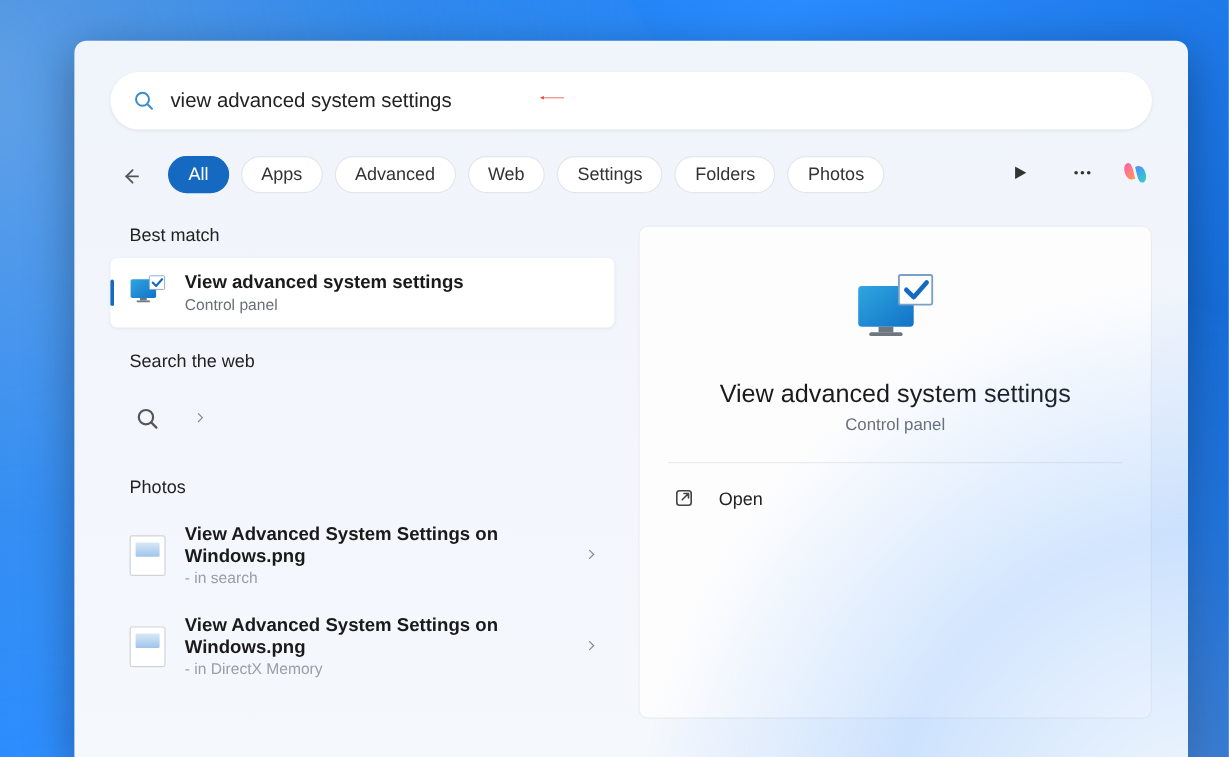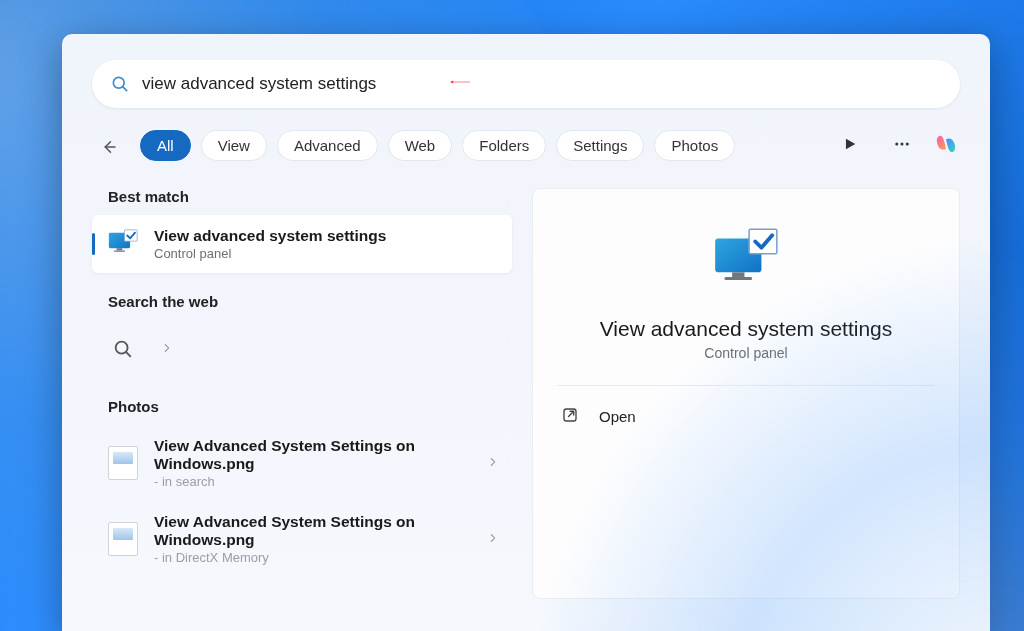"View" div.pill { text: View -> Apps }
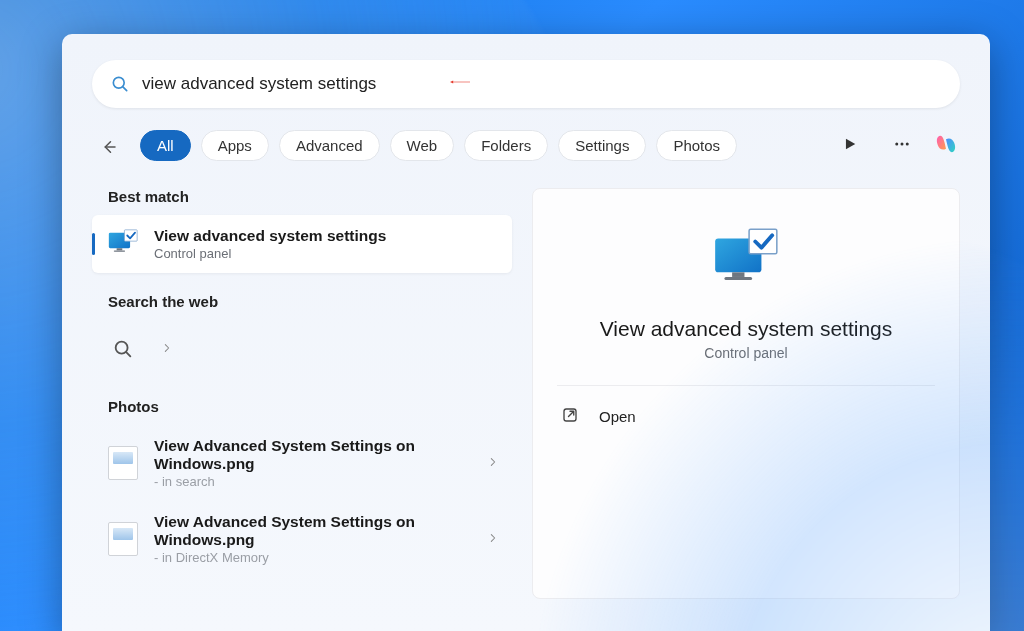"Folders" div.pill { order: before "Settings" -> after "Settings" }
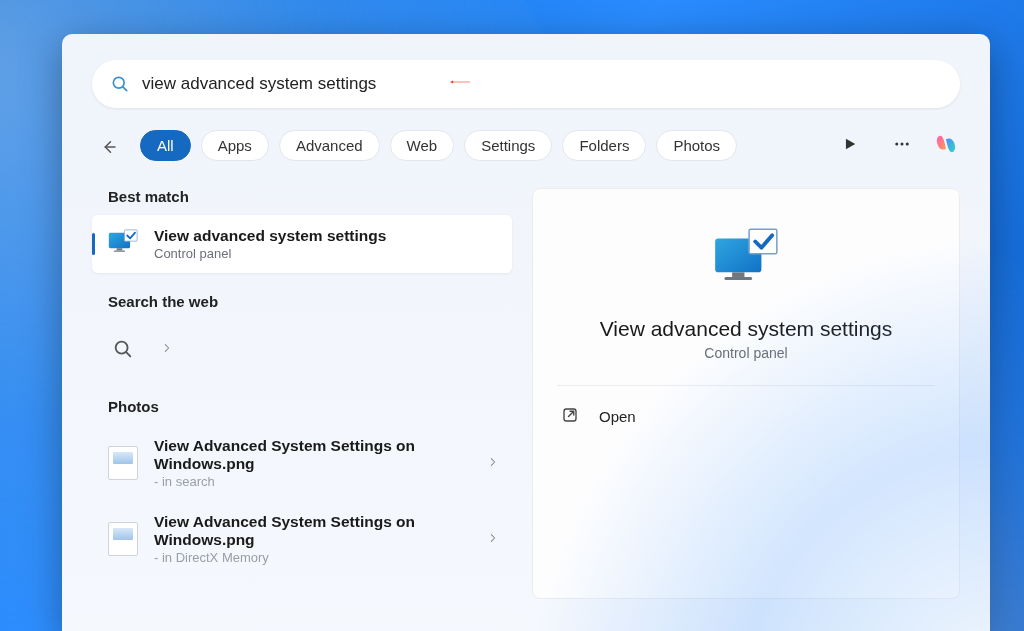"Best match" .section-header { font-weight: 700 -> 400 }
